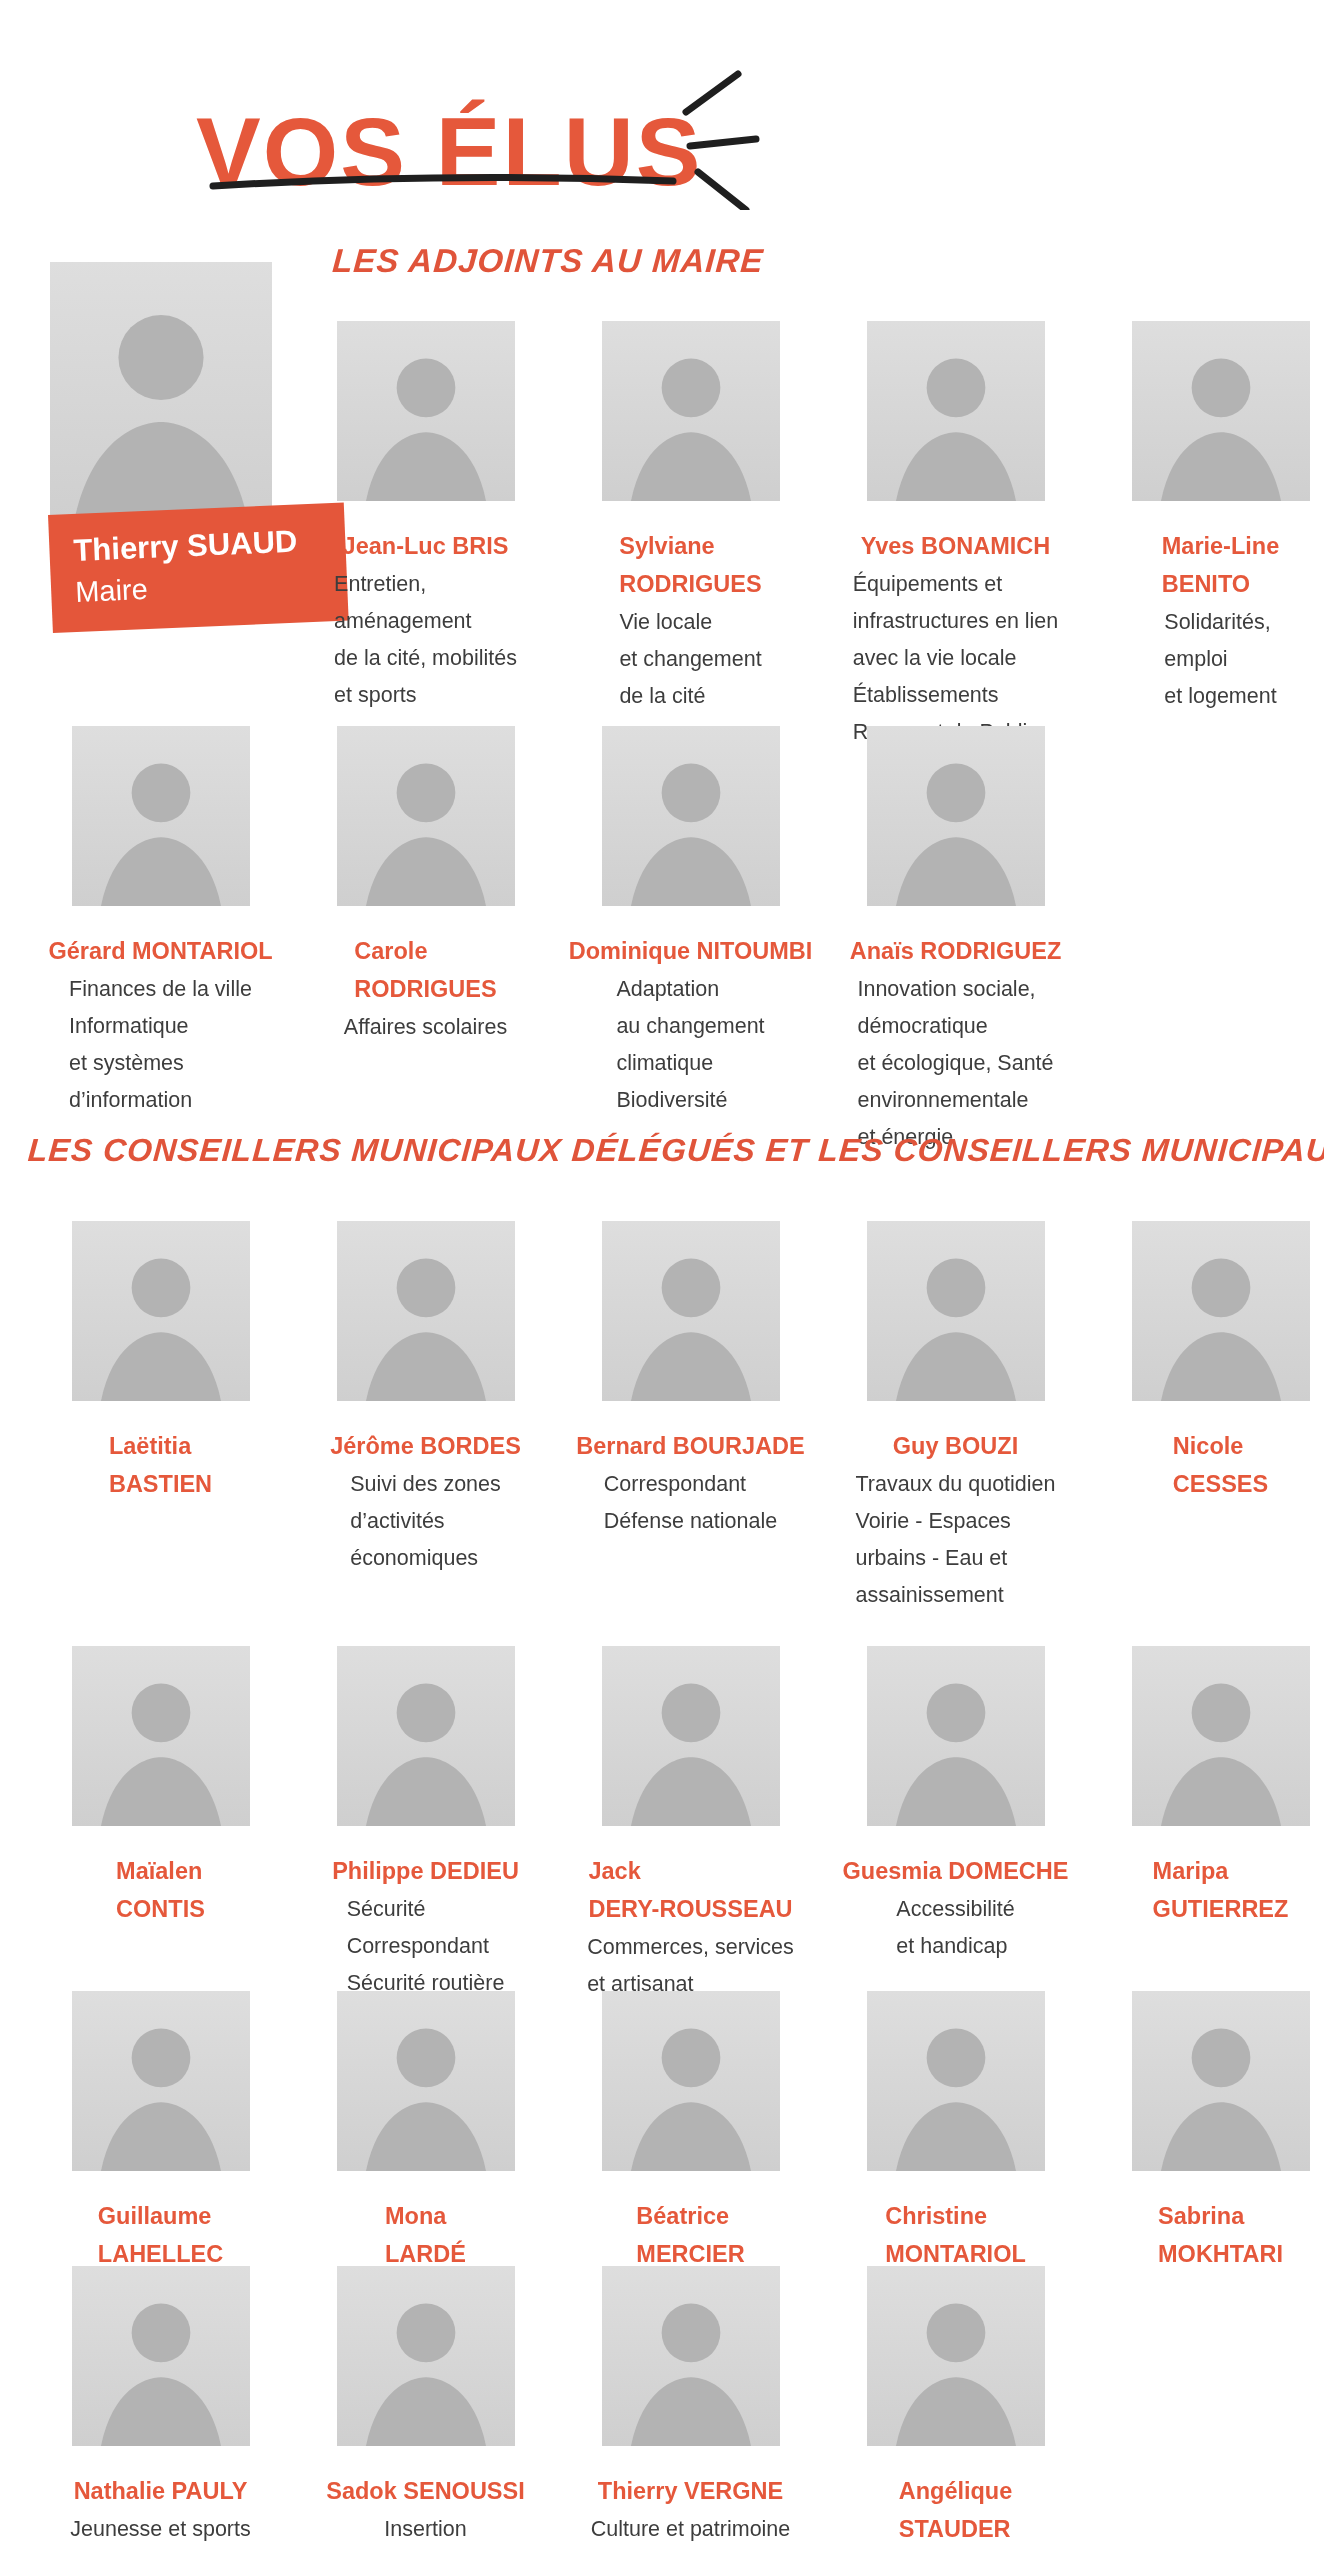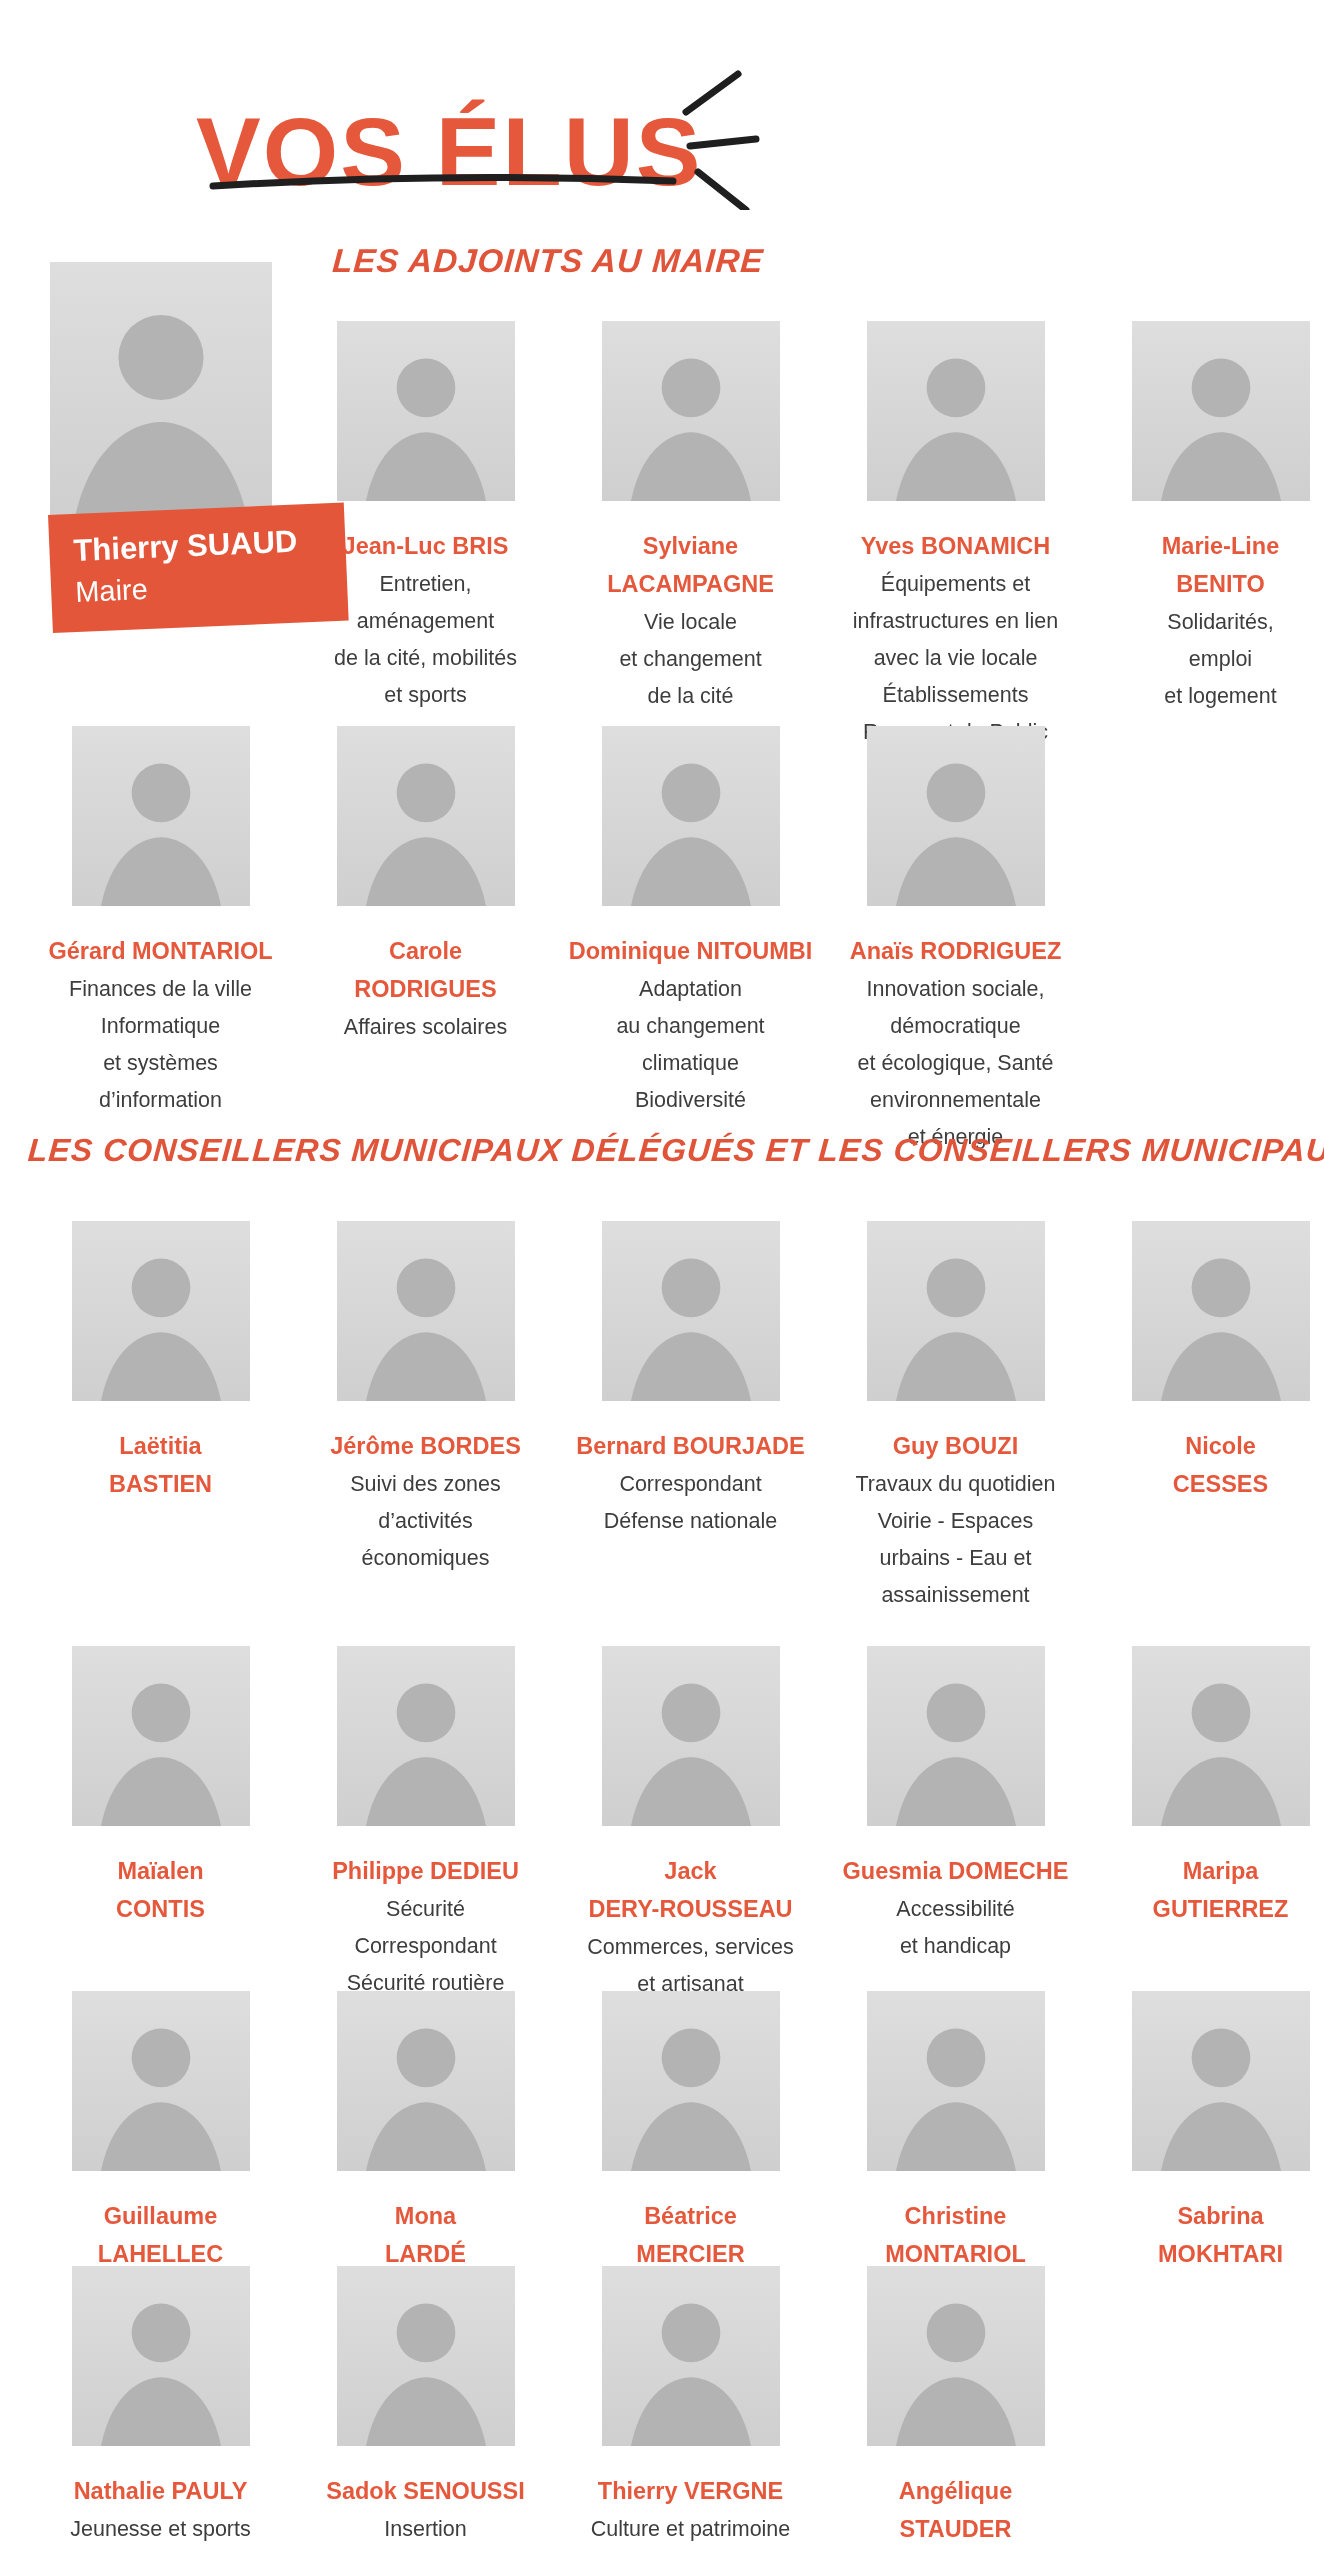"Jean-Luc BRIS" .card { text-align: center -> left }
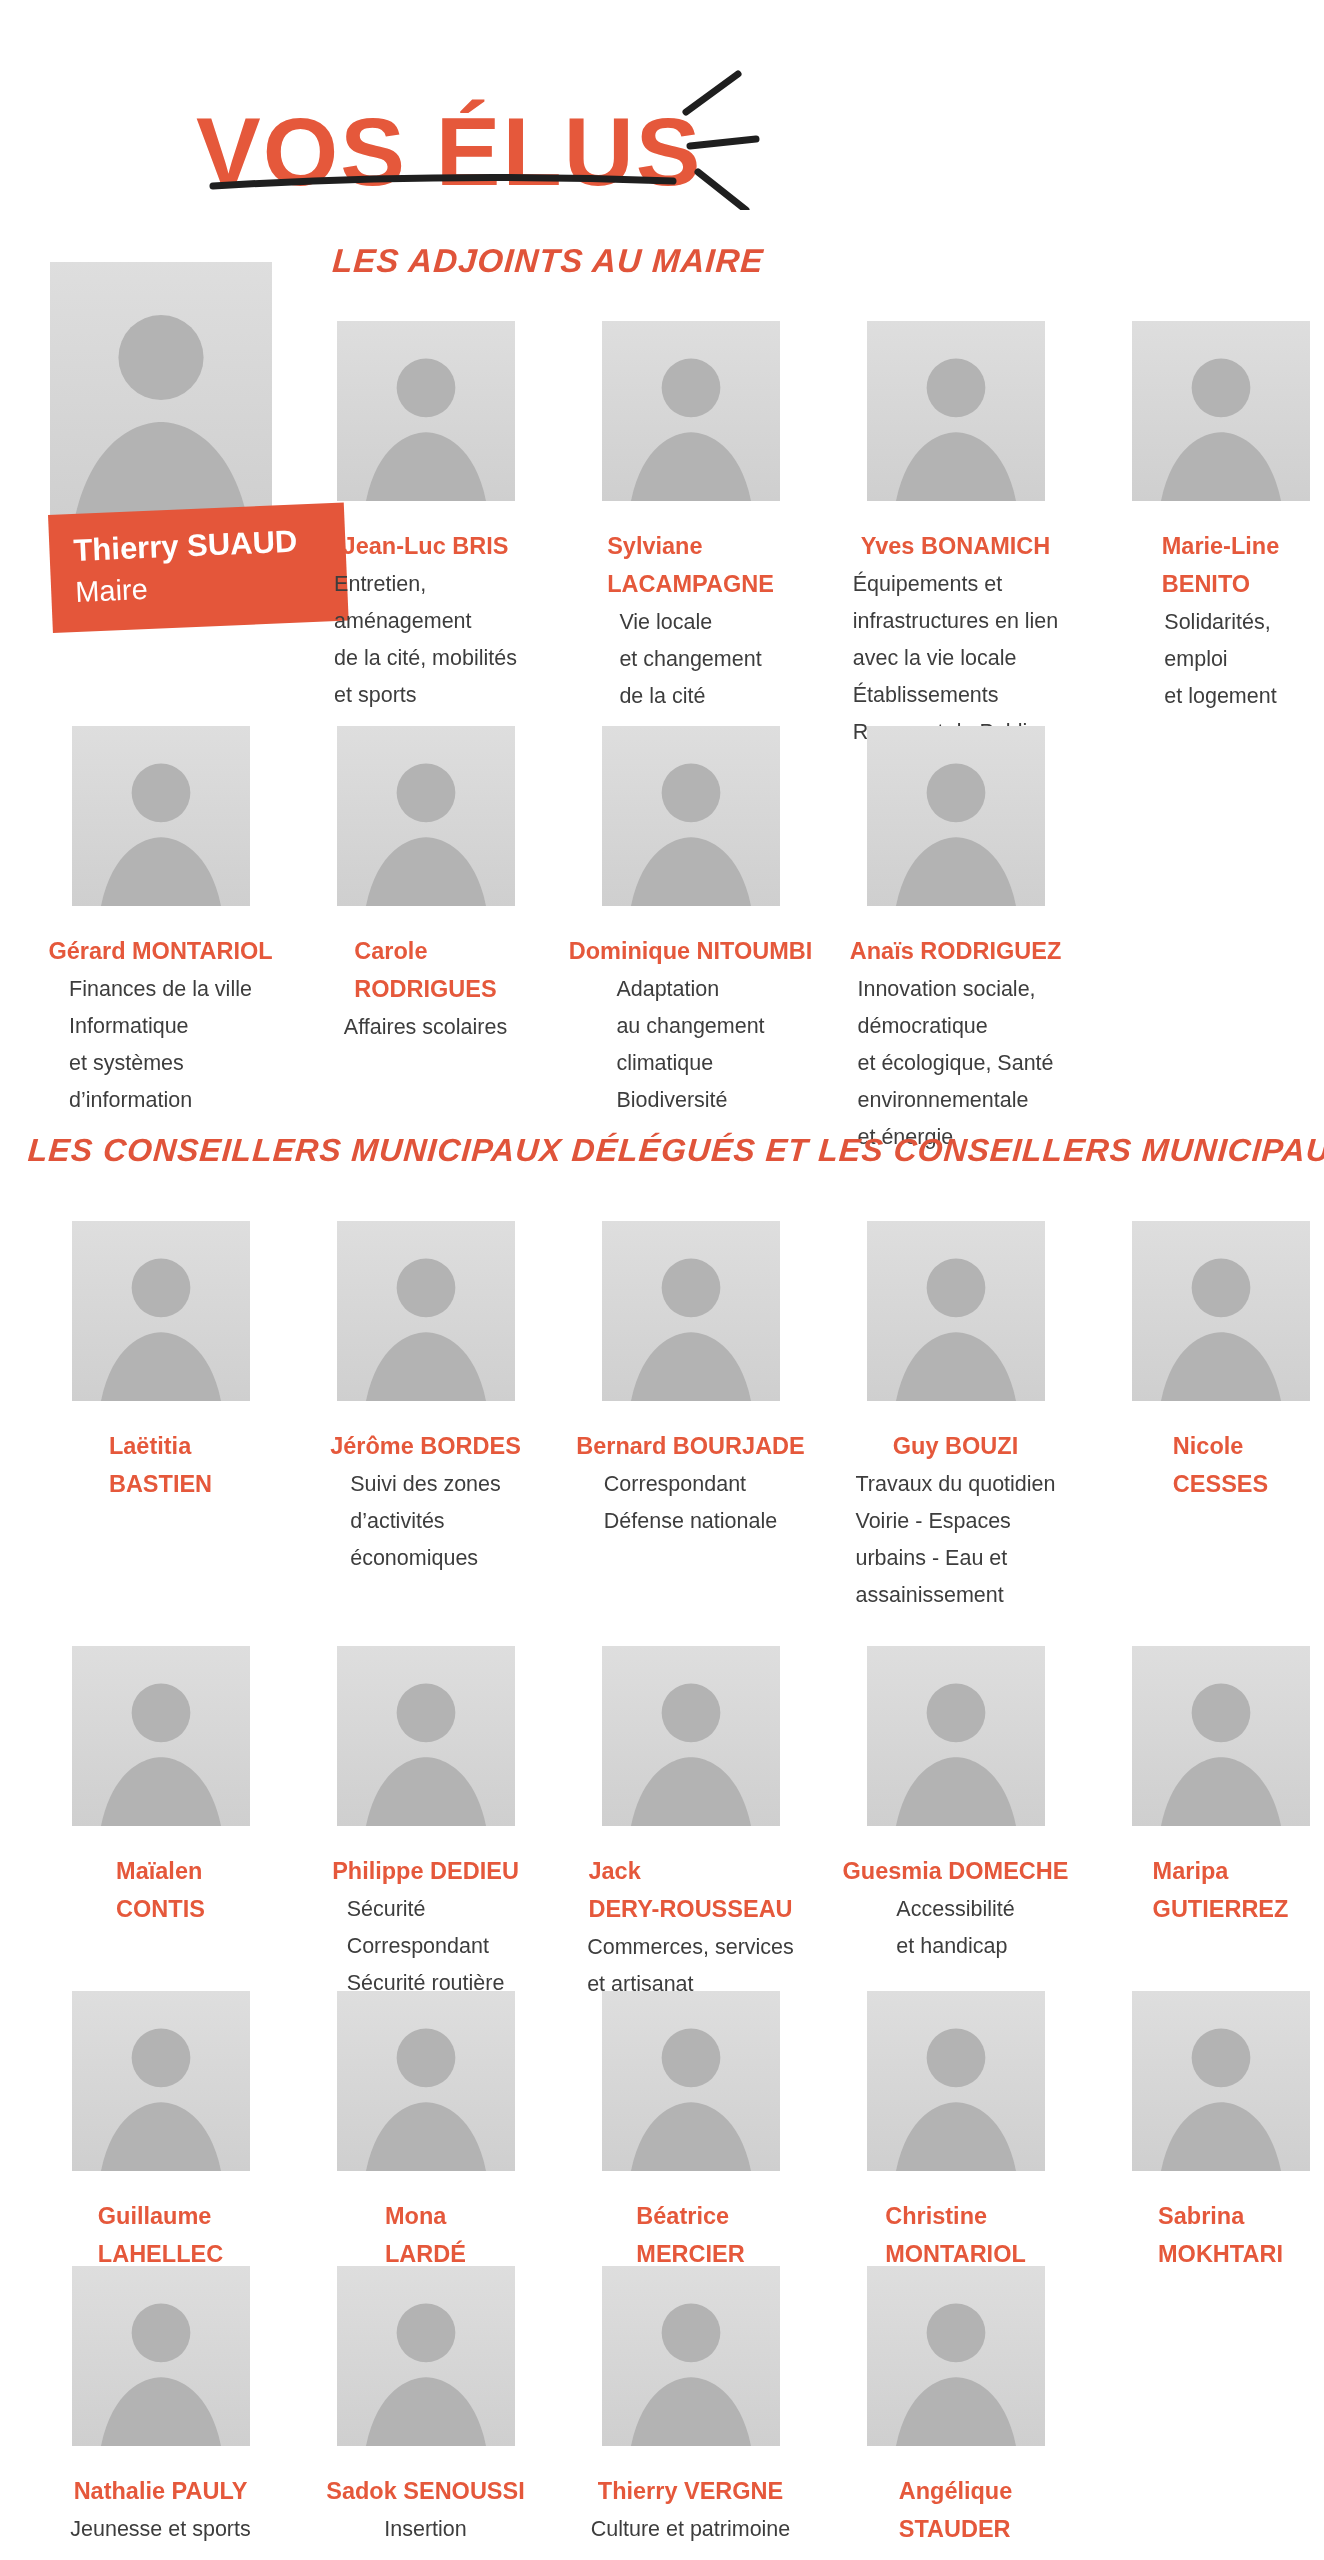"Sylviane" div.elu-name { text: LACAMPAGNE -> RODRIGUES }
